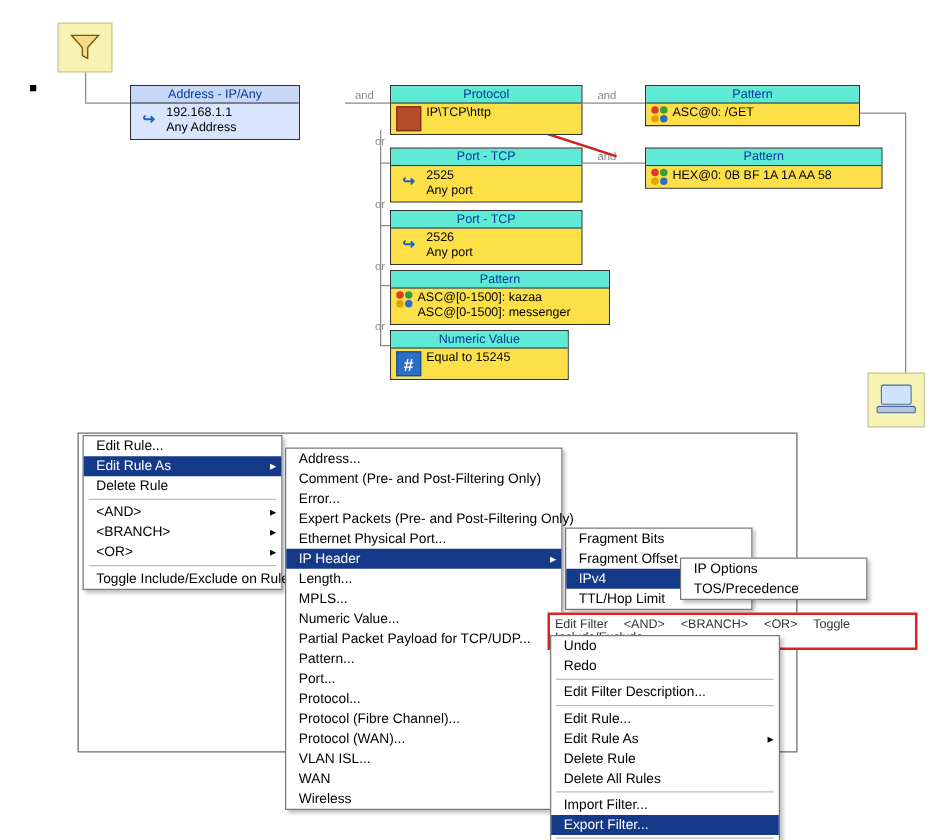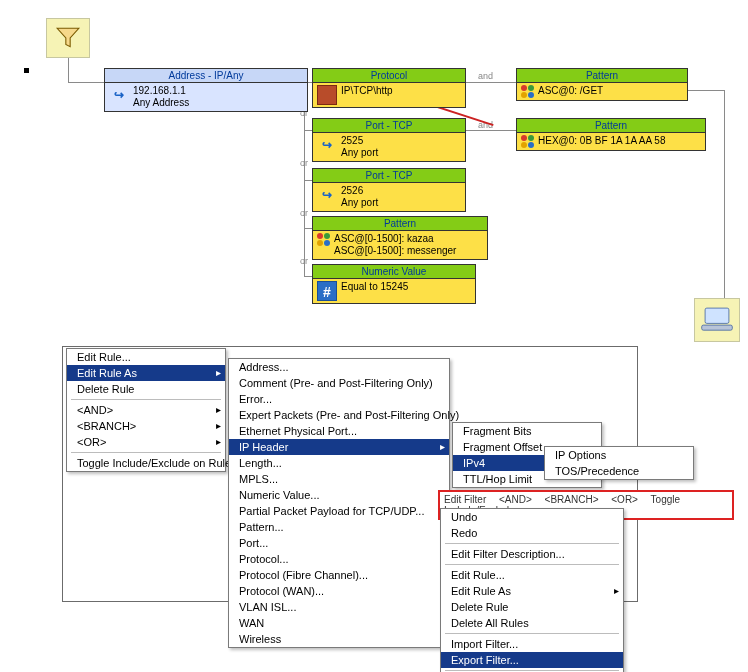"Address - IP/Any" div.node { width: 204px -> 136px }
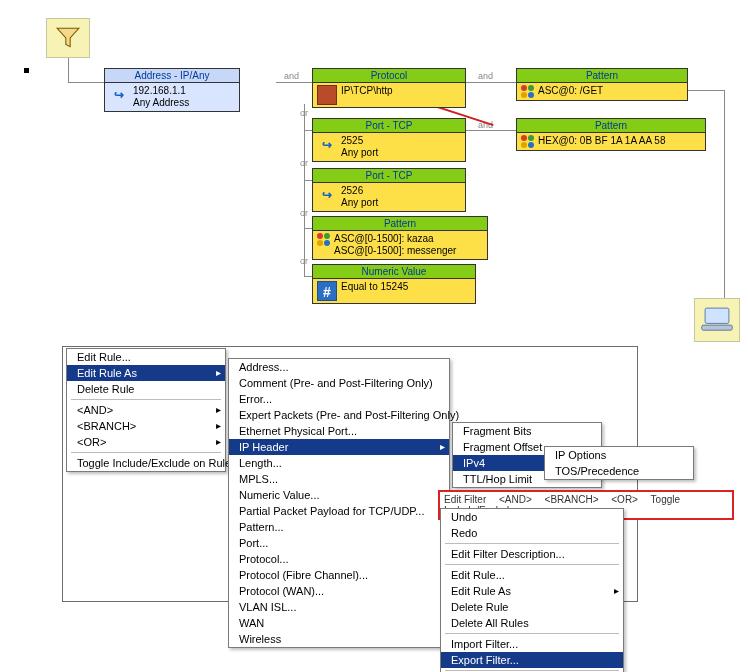"Protocol" .node .title { background: #84cc16 -> #5eead4 }
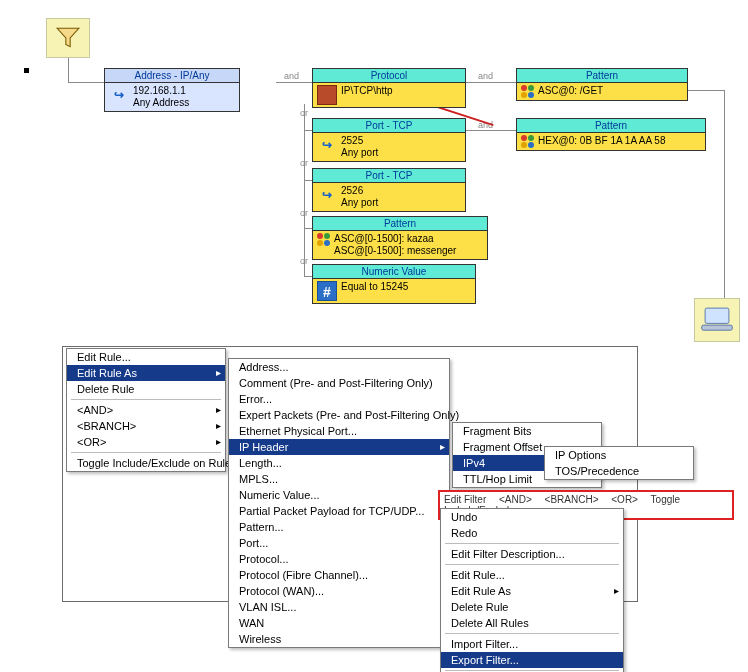"Numeric Value" div.node { width: 164px -> 143px }
